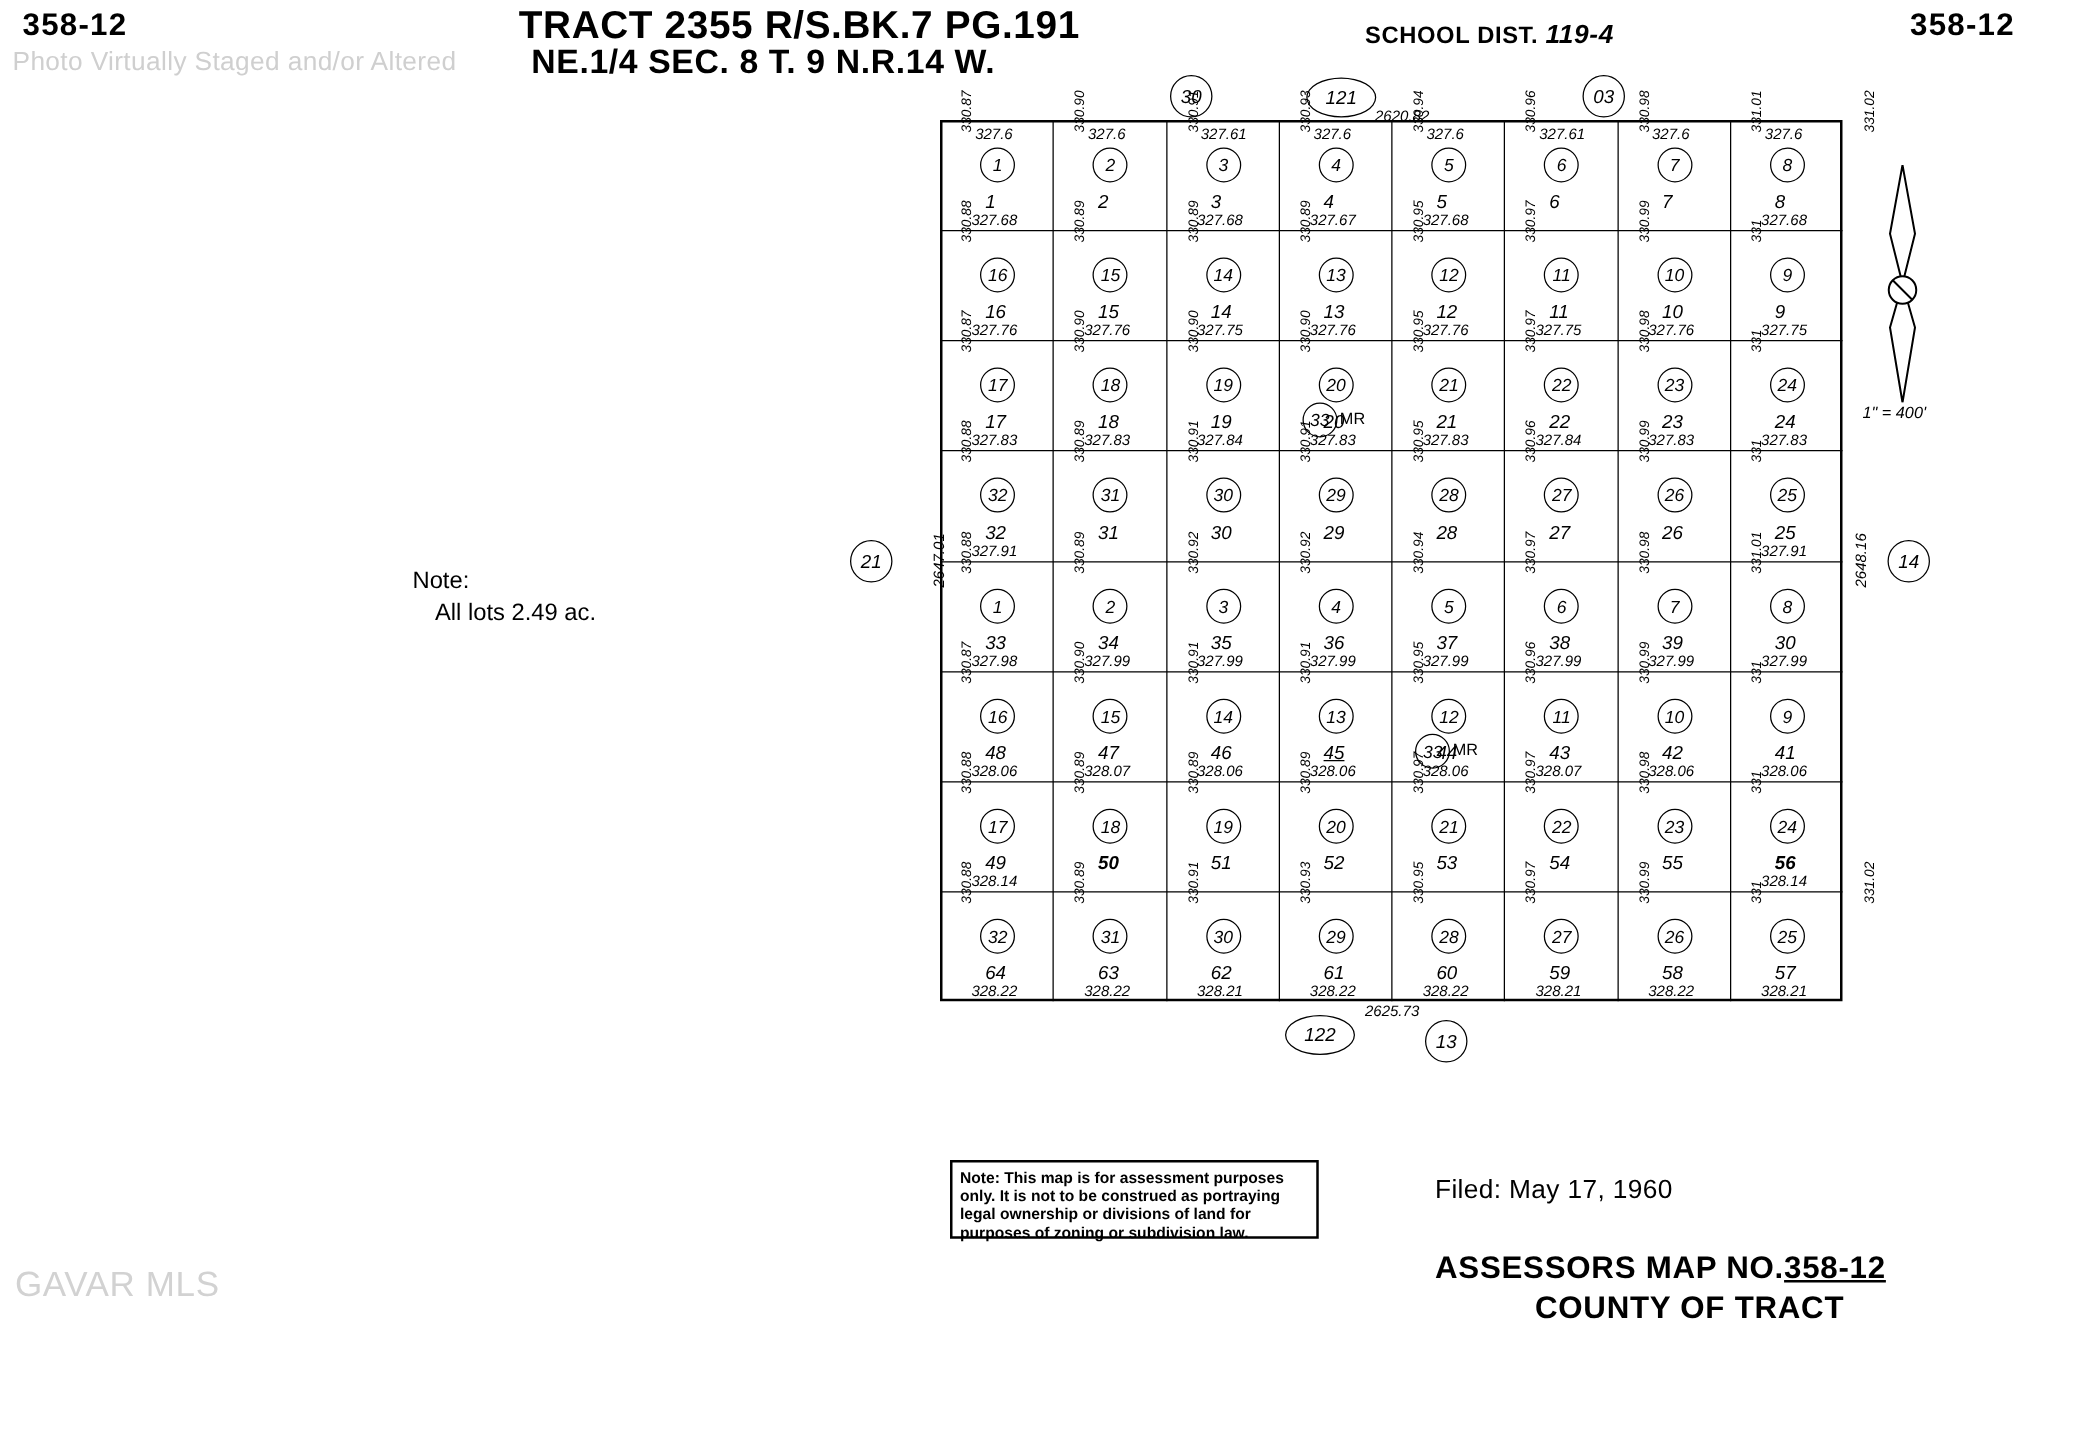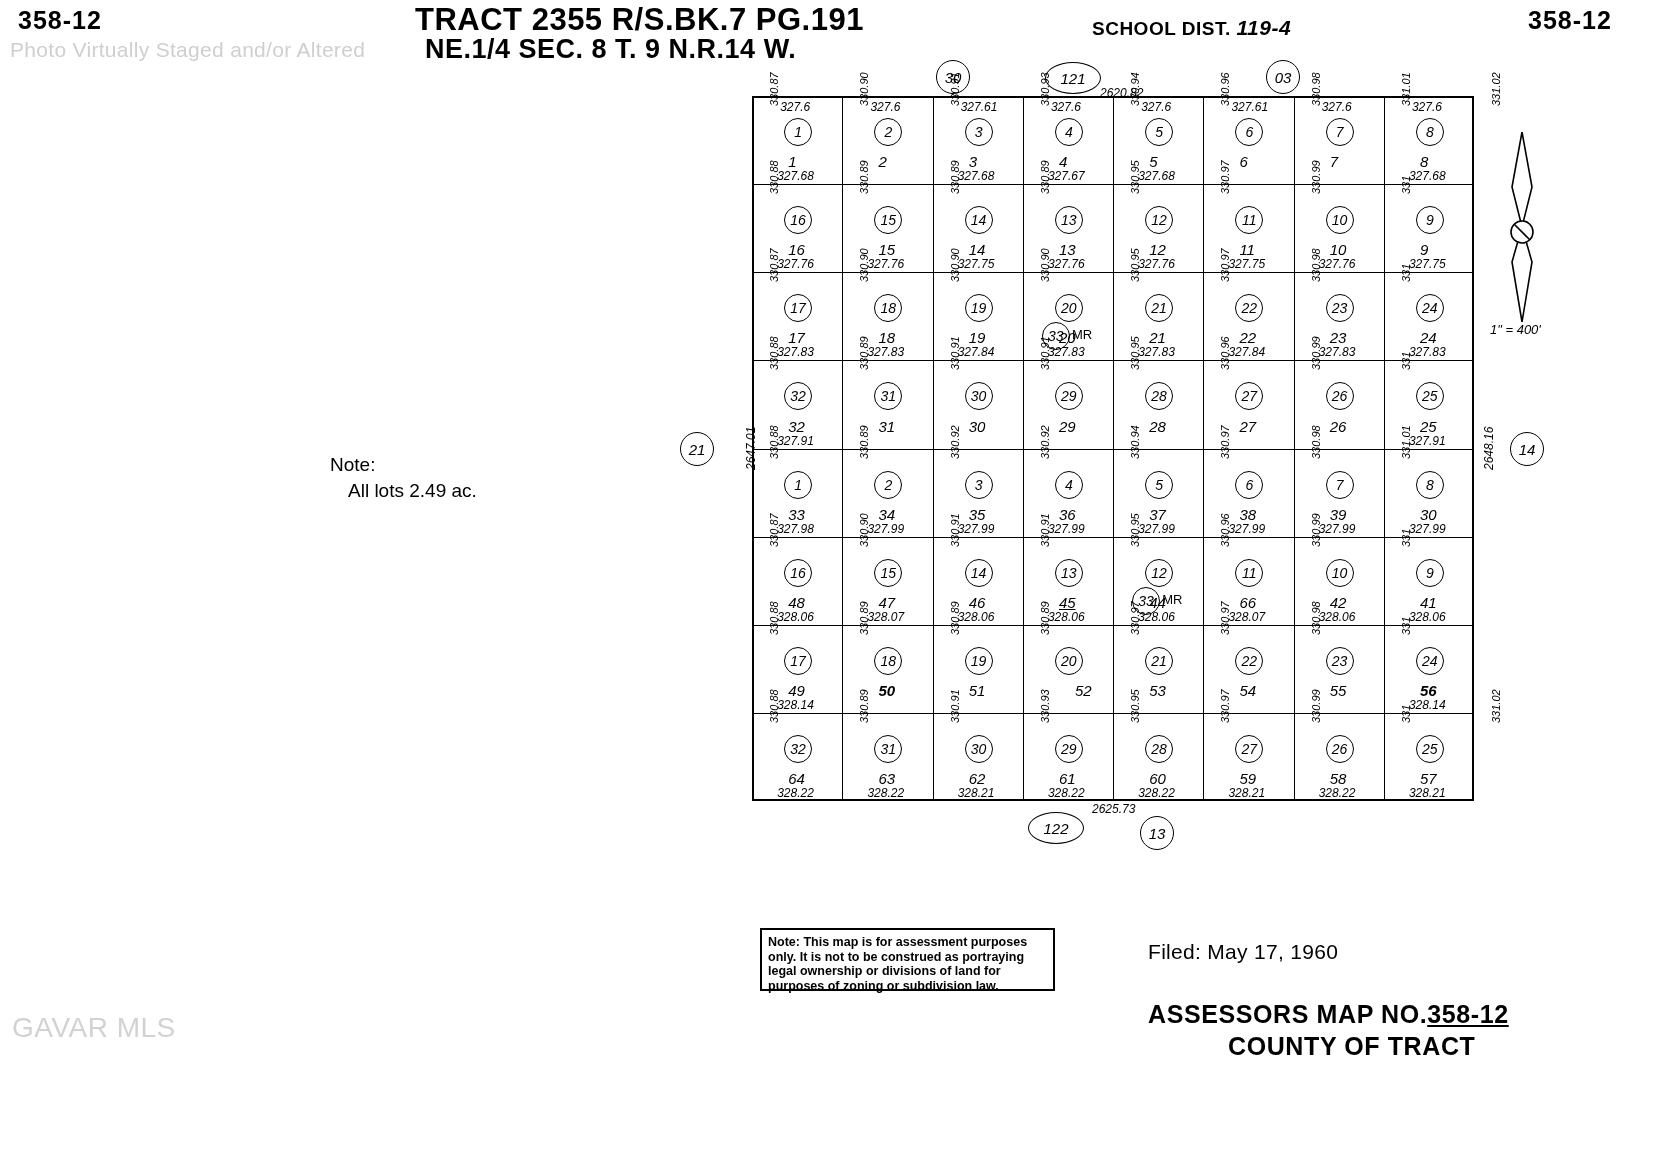"66" div.lotno { text: 66 -> 43 }
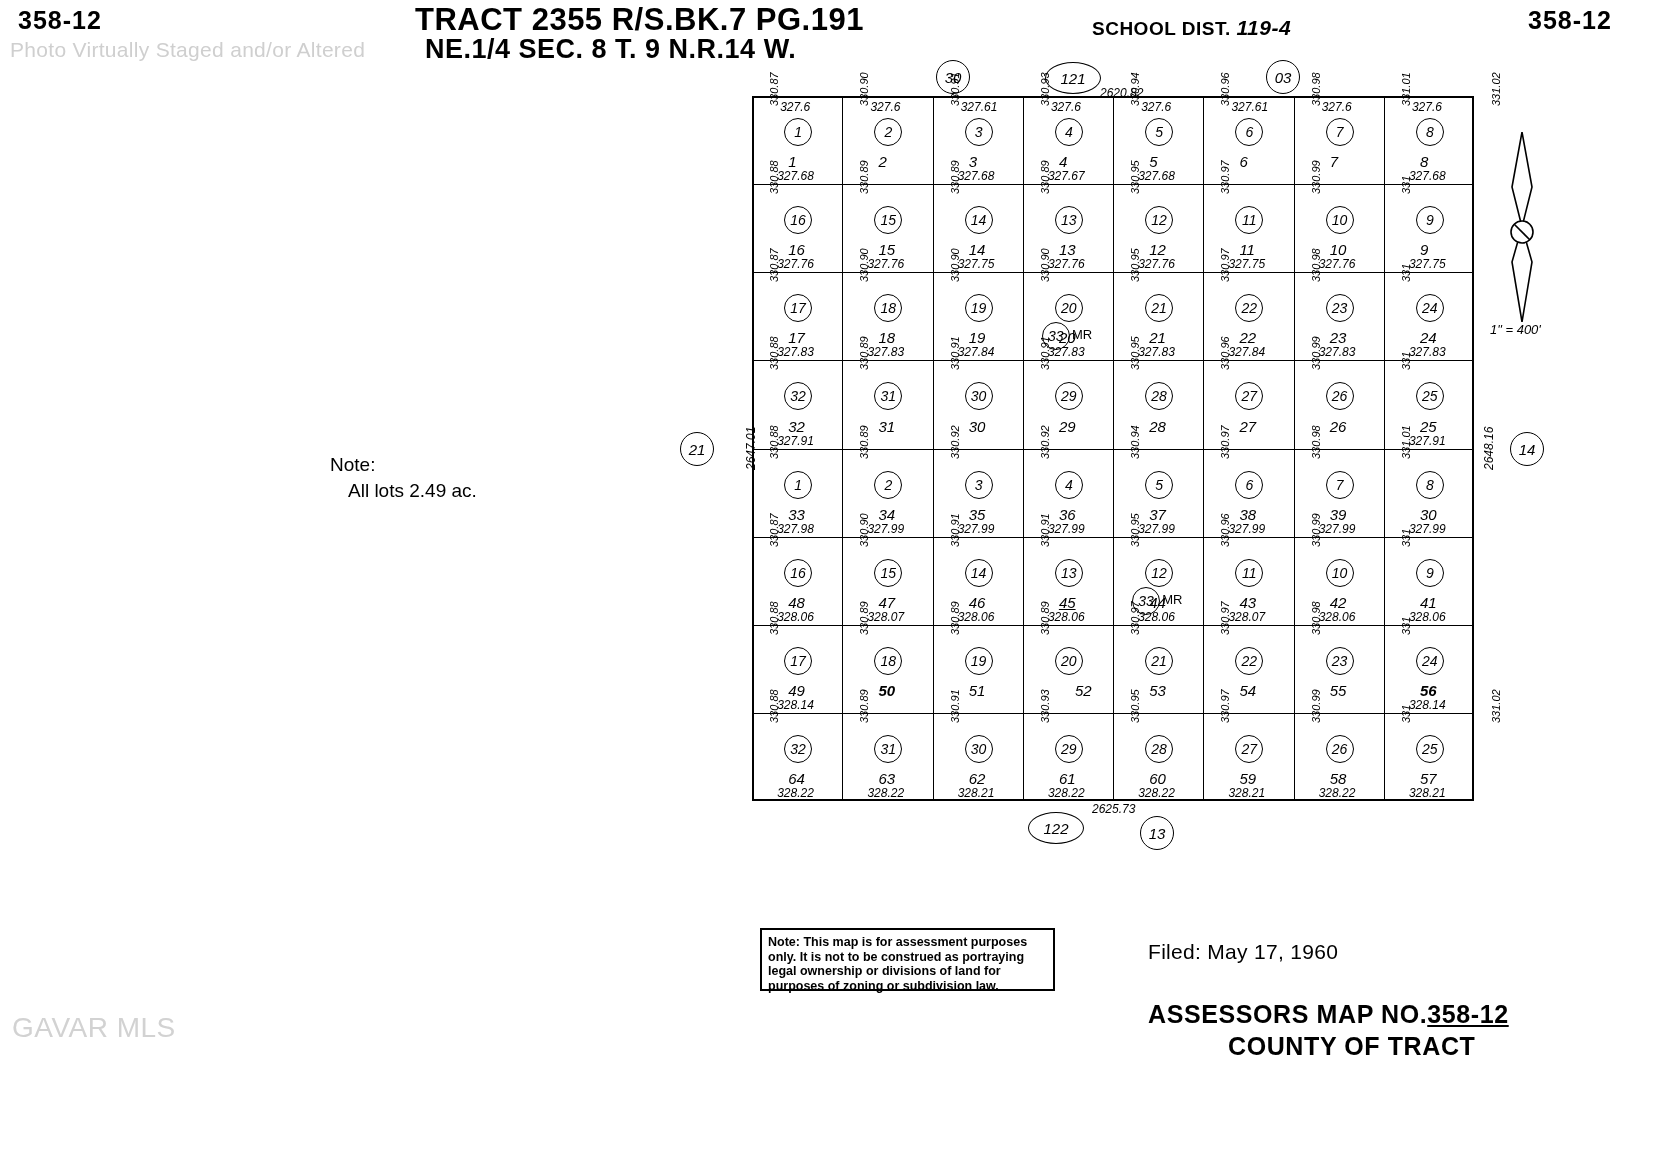"52" div.lotno { margin-left: 16px -> none }
